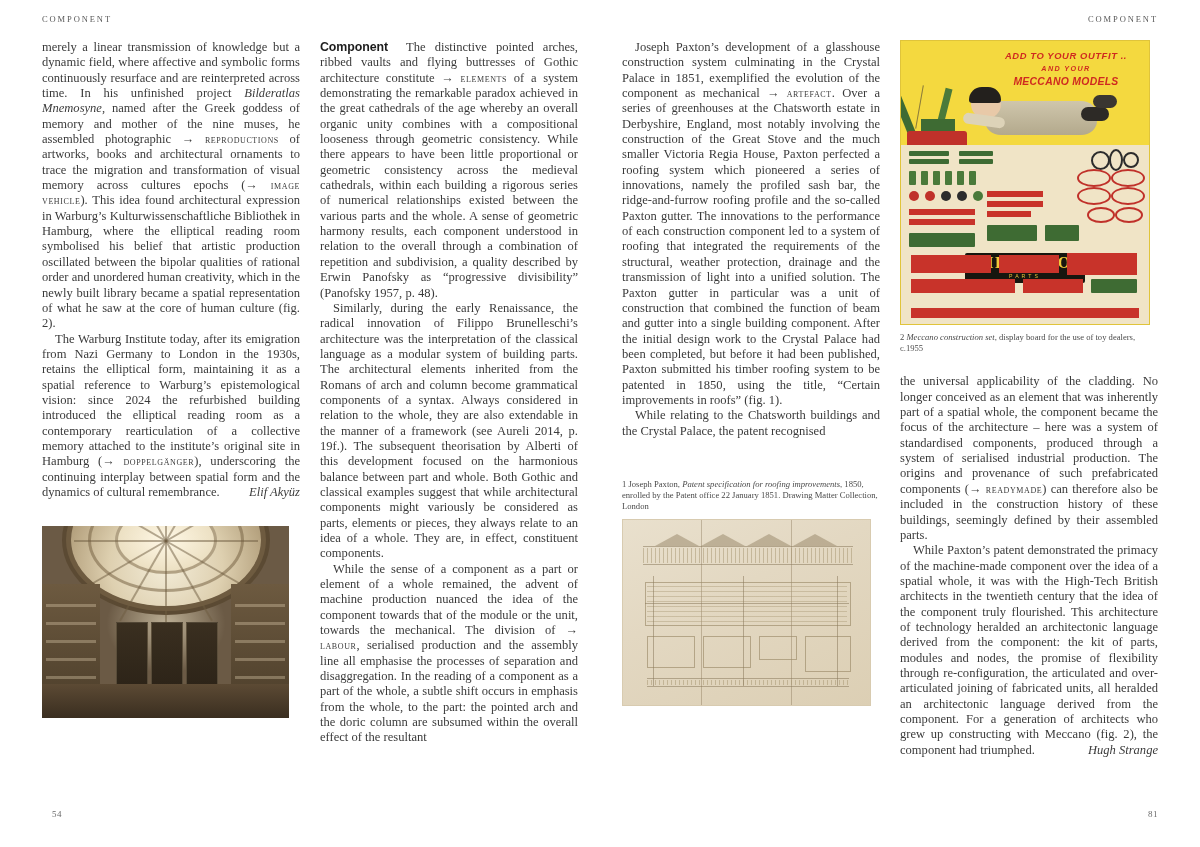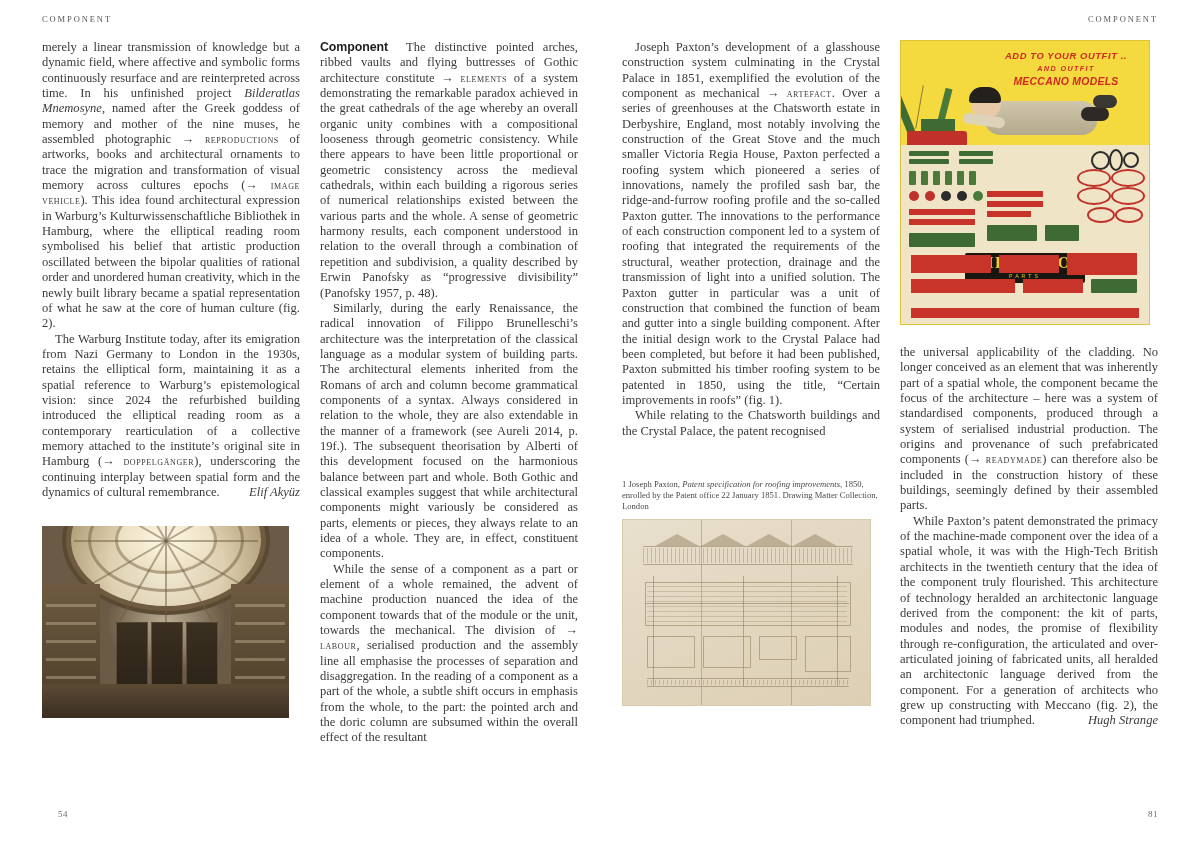"AND OUTFIT" div.l2 { text: OUTFIT -> YOUR }
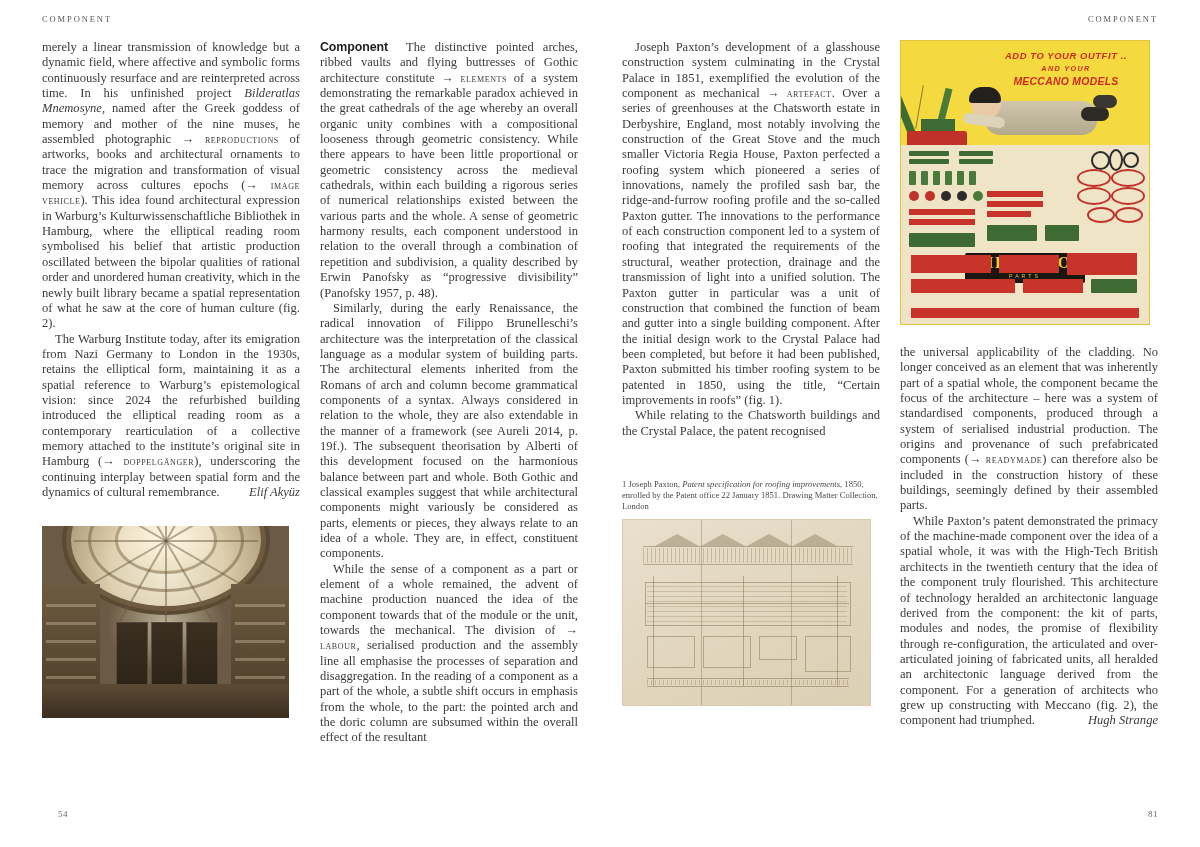"2 Meccano construction set, display" p.caption { html: none -> <p><span>2</span> <i>Meccano construction set</i><span>, display board for the use of toy dealers, c.1955</span></p> }
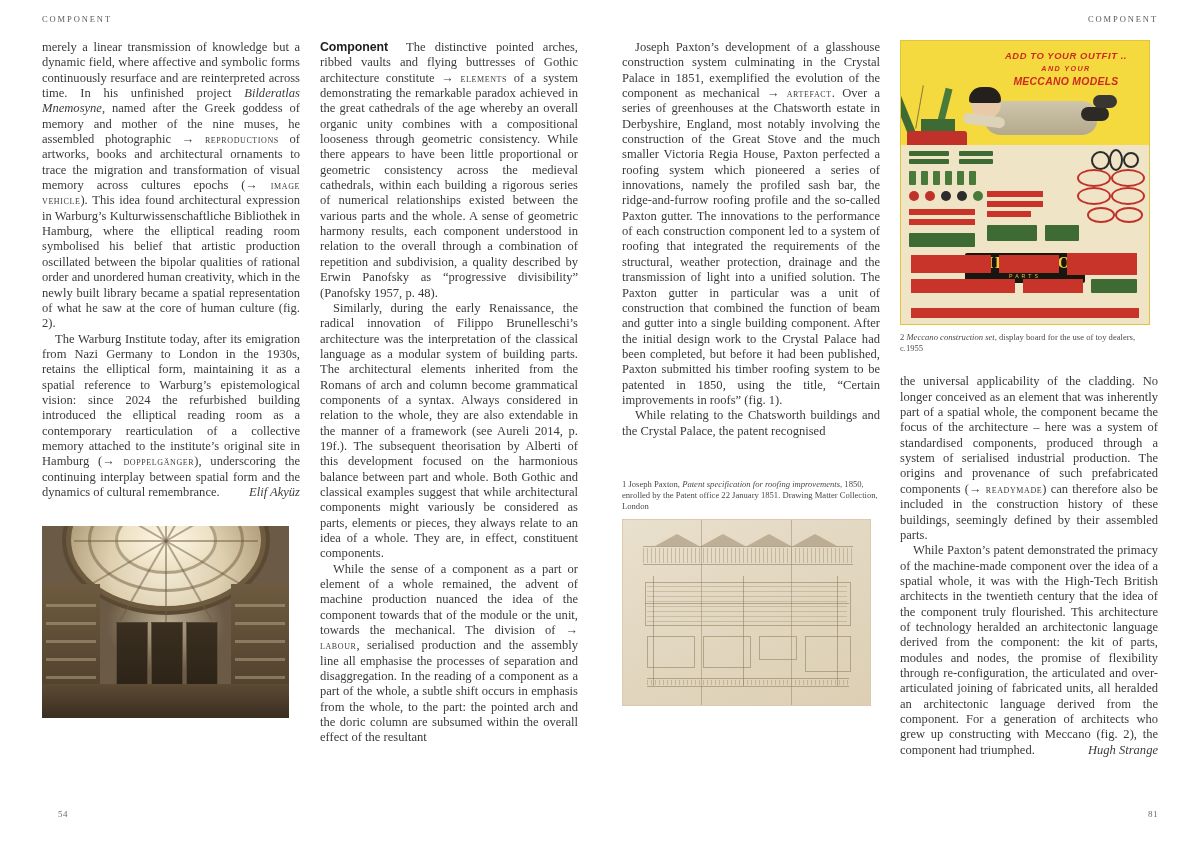"54" .pn-left { left: 58px -> 52px }
